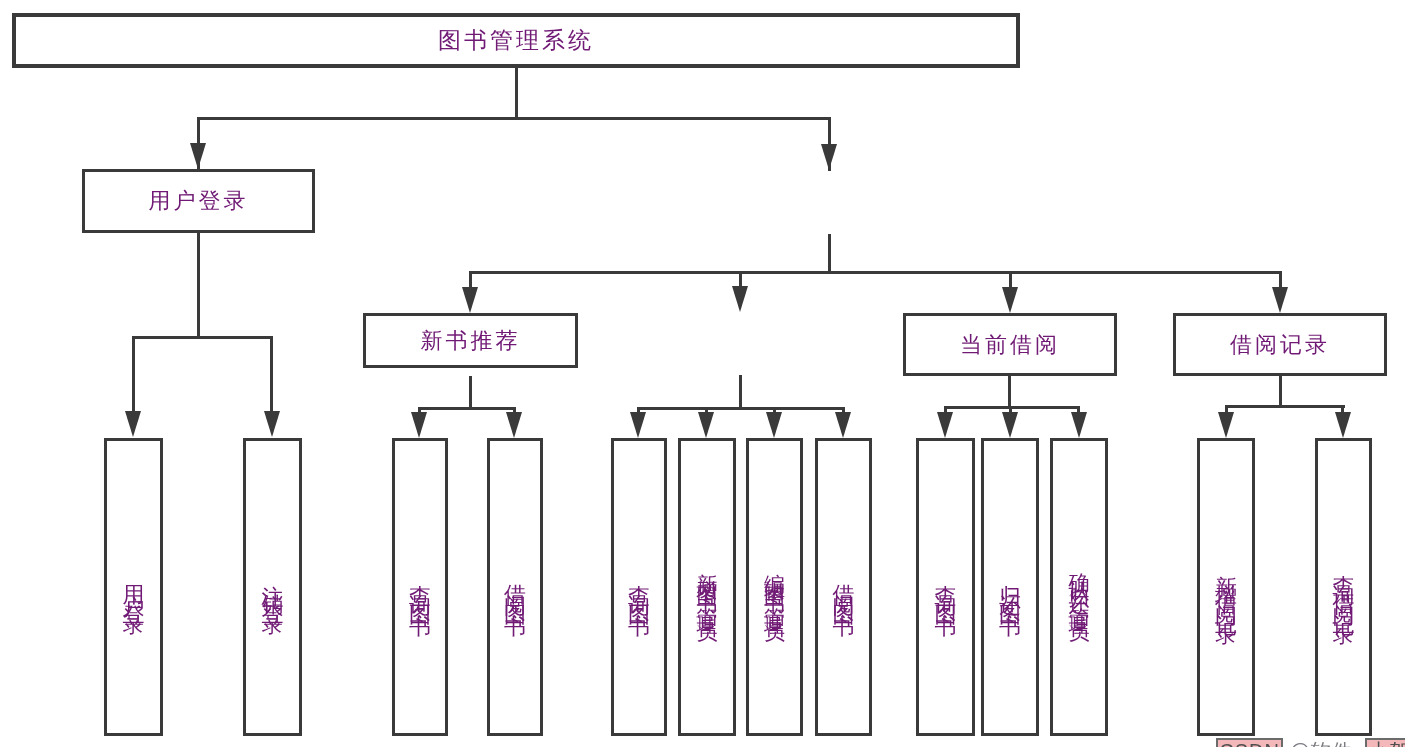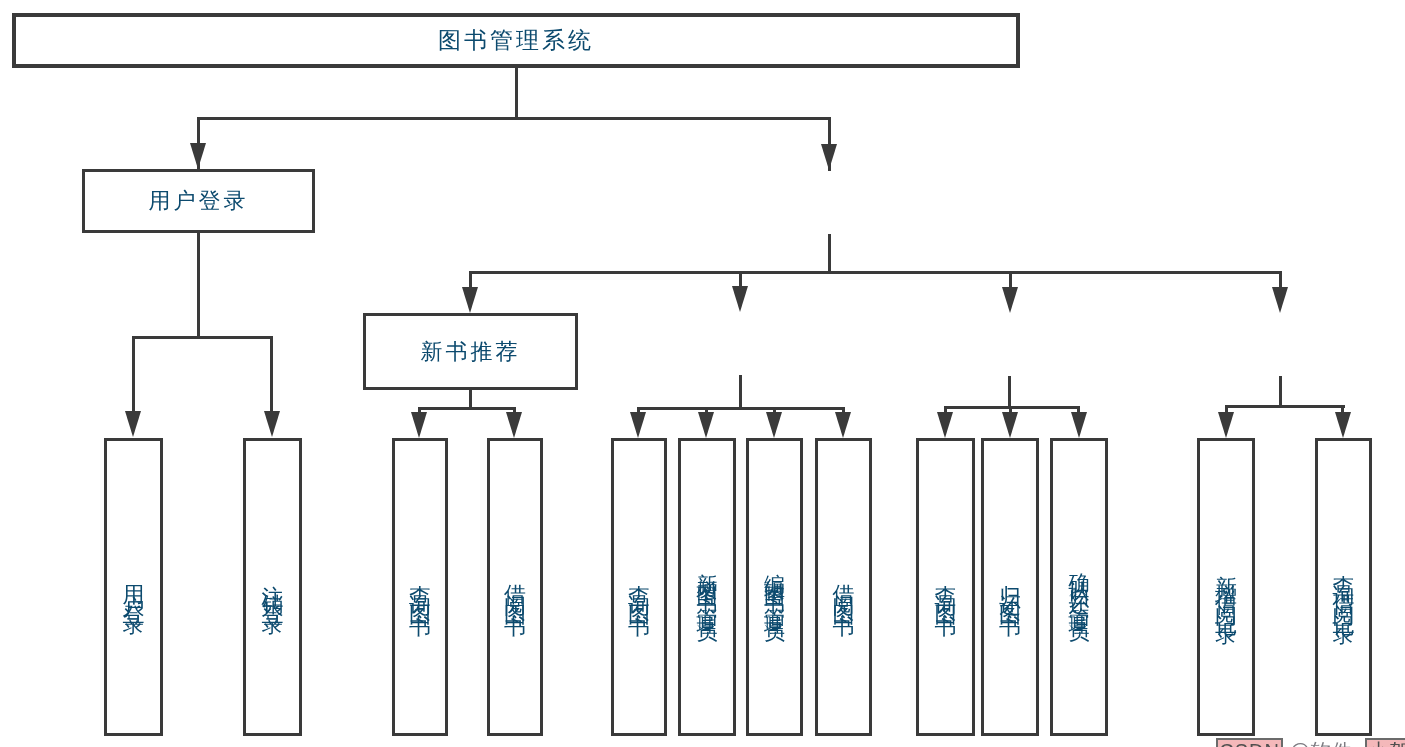"图书管理系统" .node { color: #0c4a6e -> #701a75 }
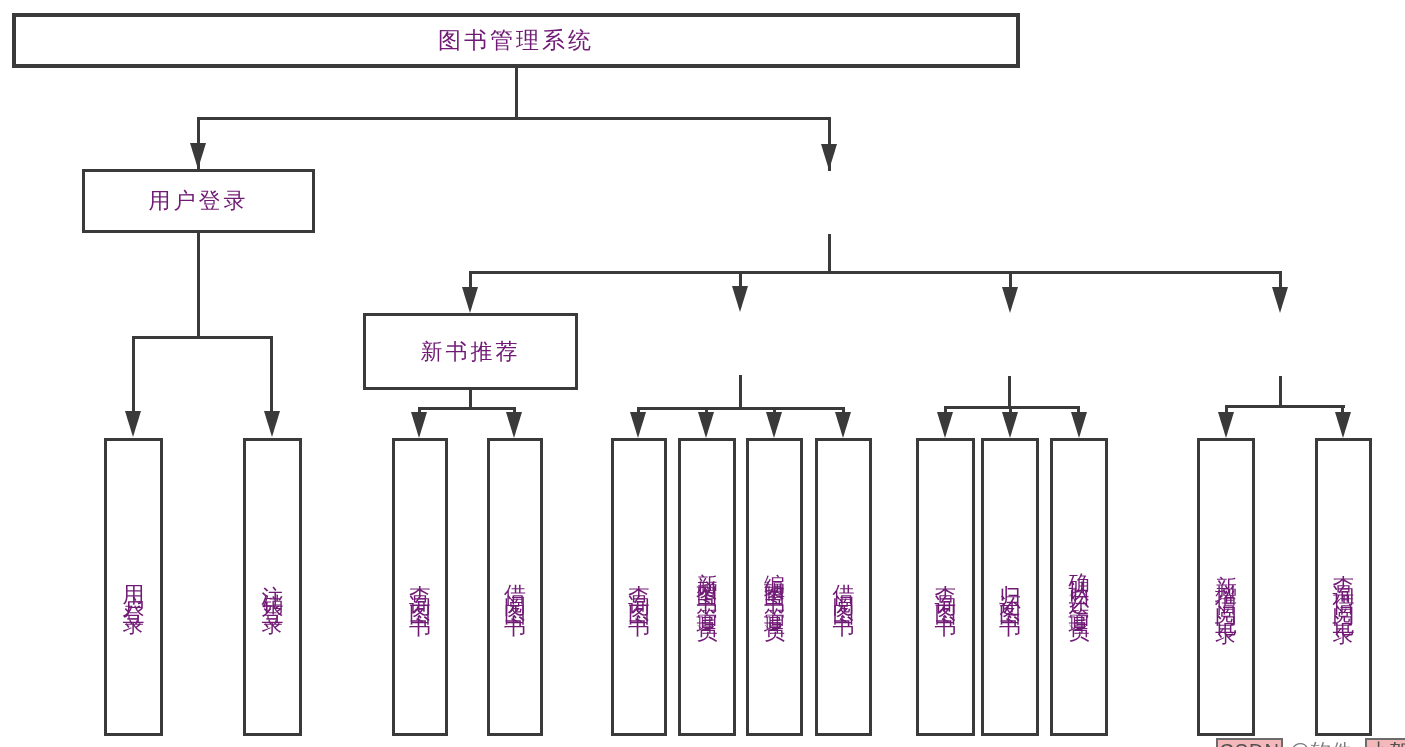"新书推荐" div.node { height: 77px -> 55px }
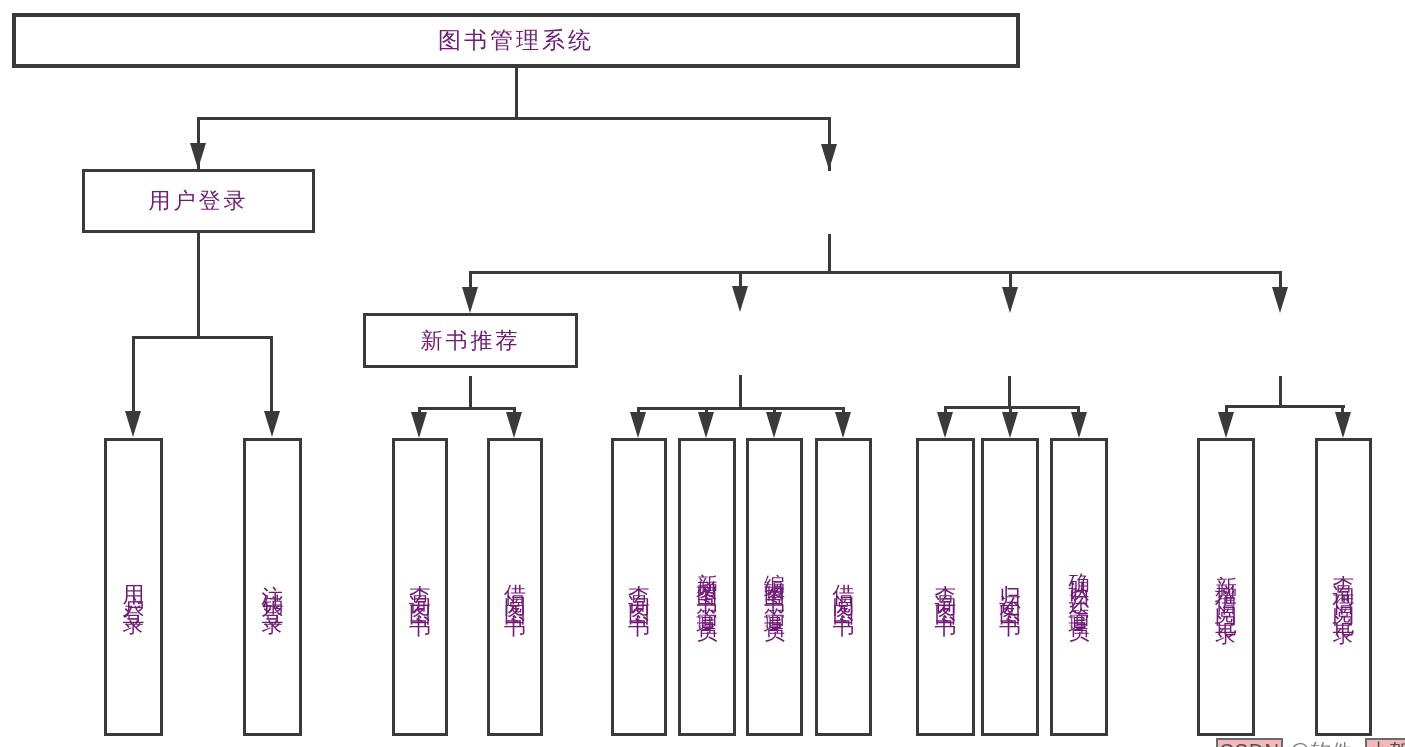"当前借阅" div.node { html: none -> <div>当前借阅</div> }
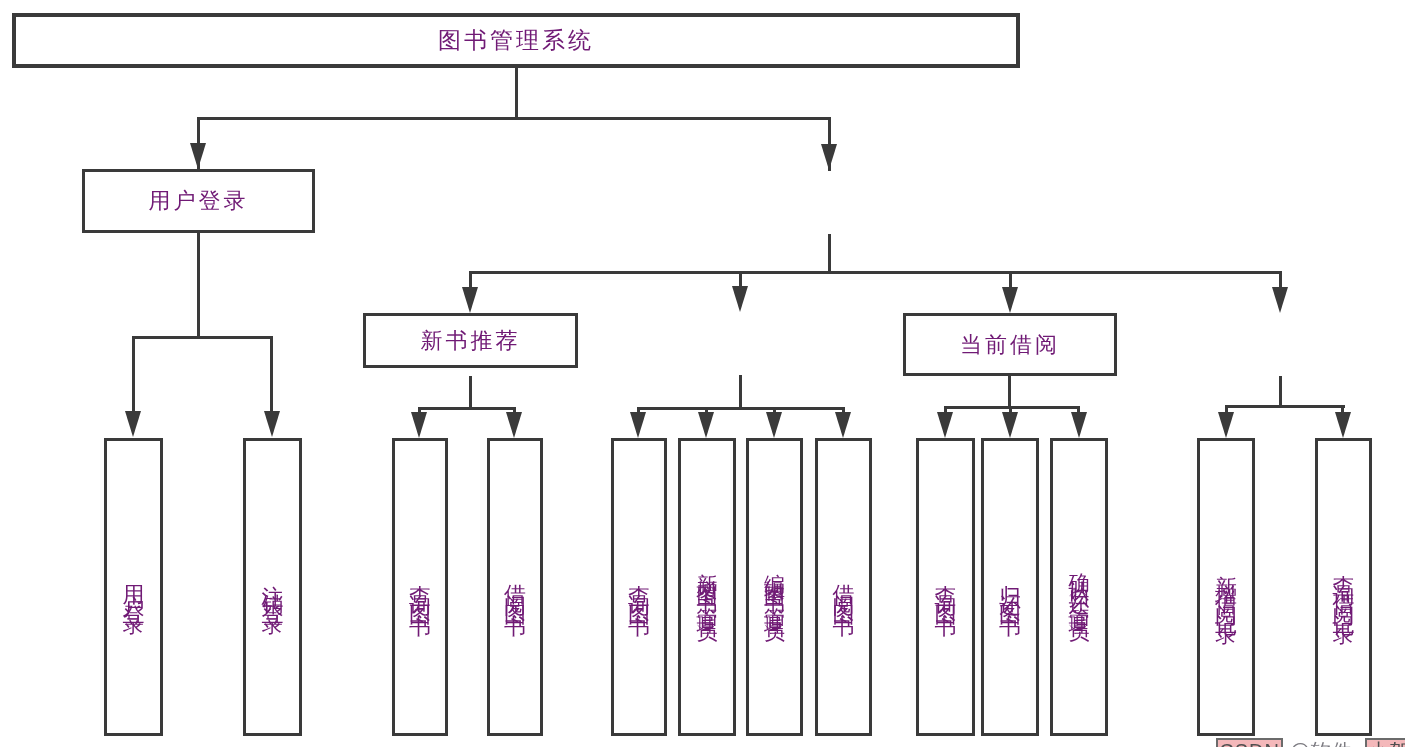"借阅记录" div.node { html: none -> <div>借阅记录</div> }
